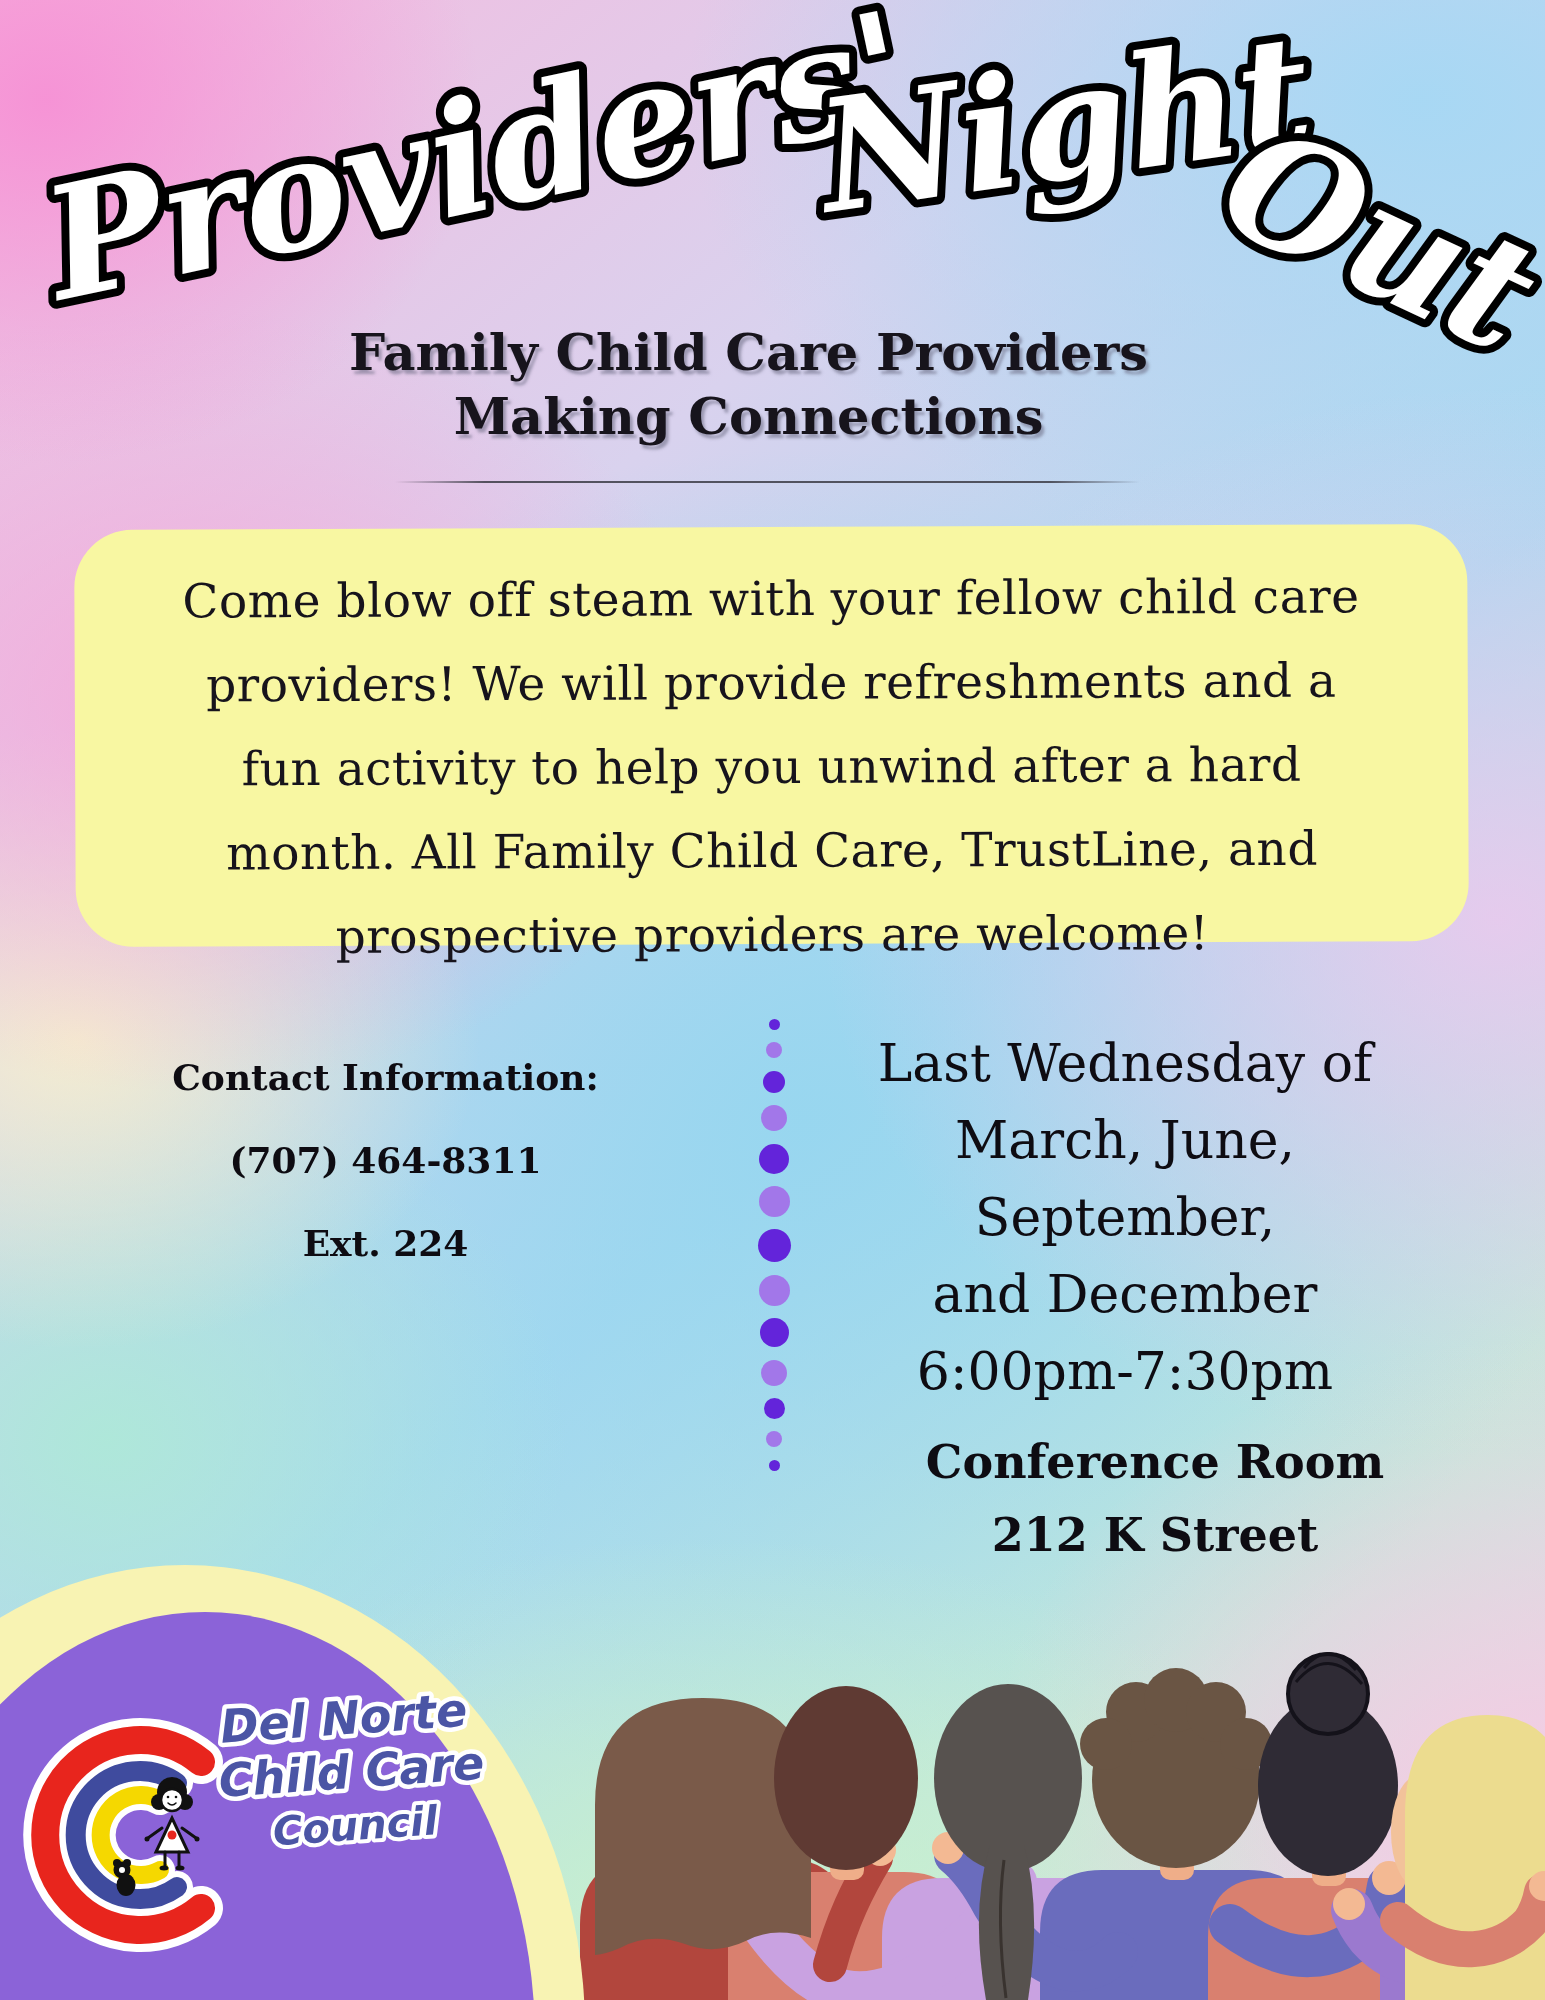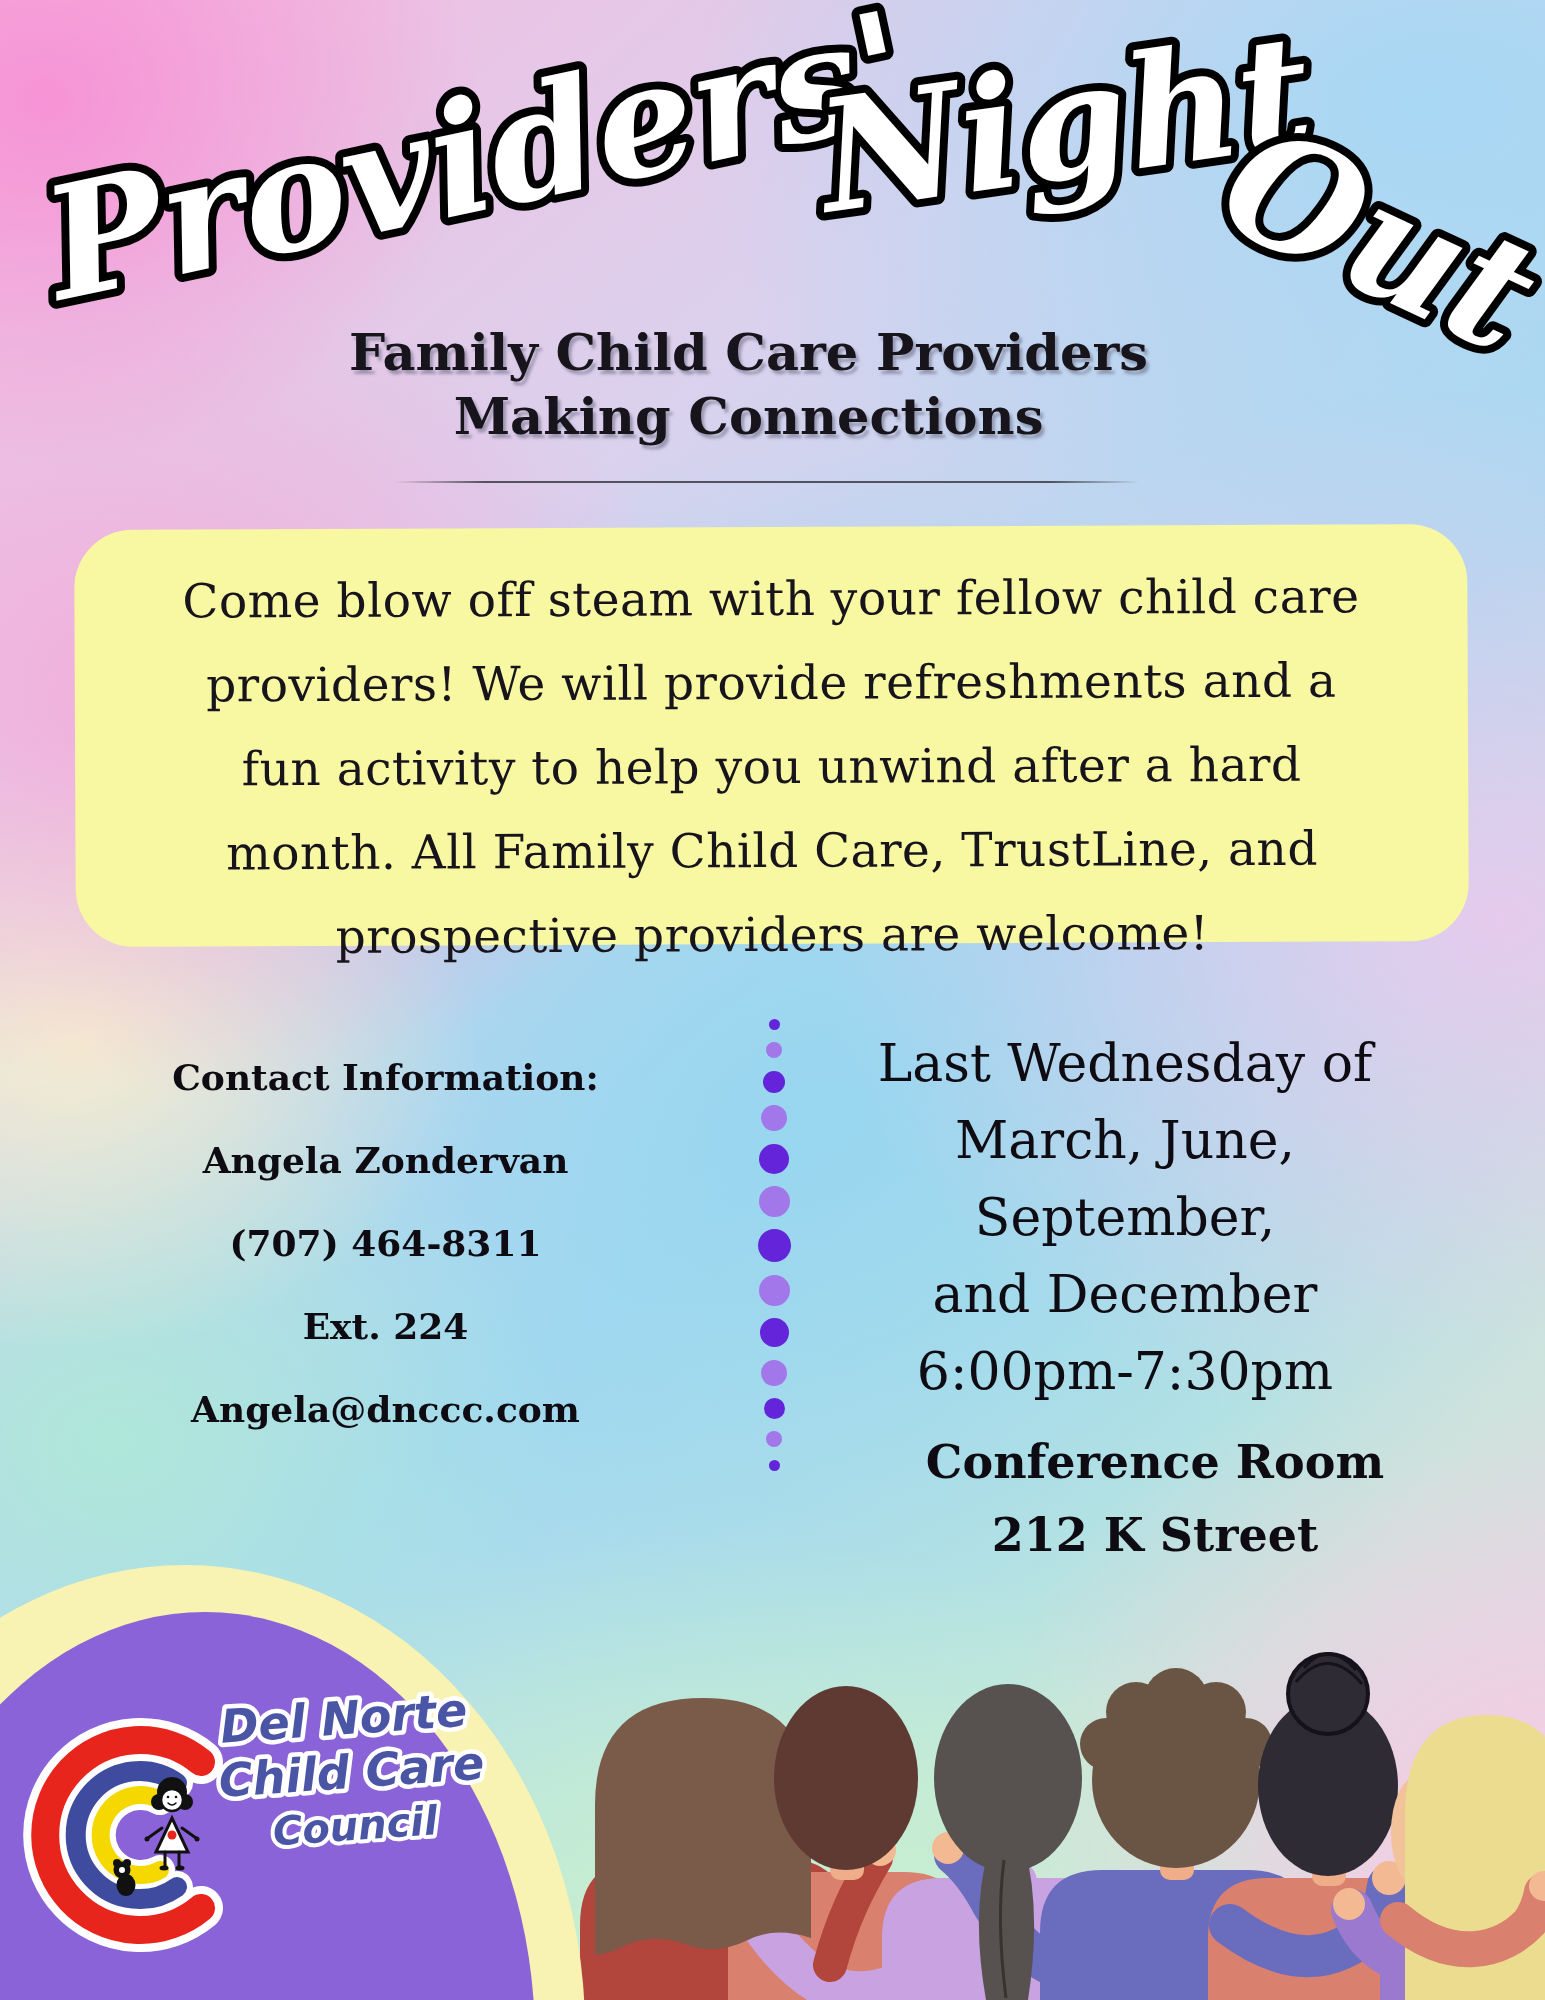"Angela Zondervan" div { html: <div>Angela Zondervan</div> -> none }
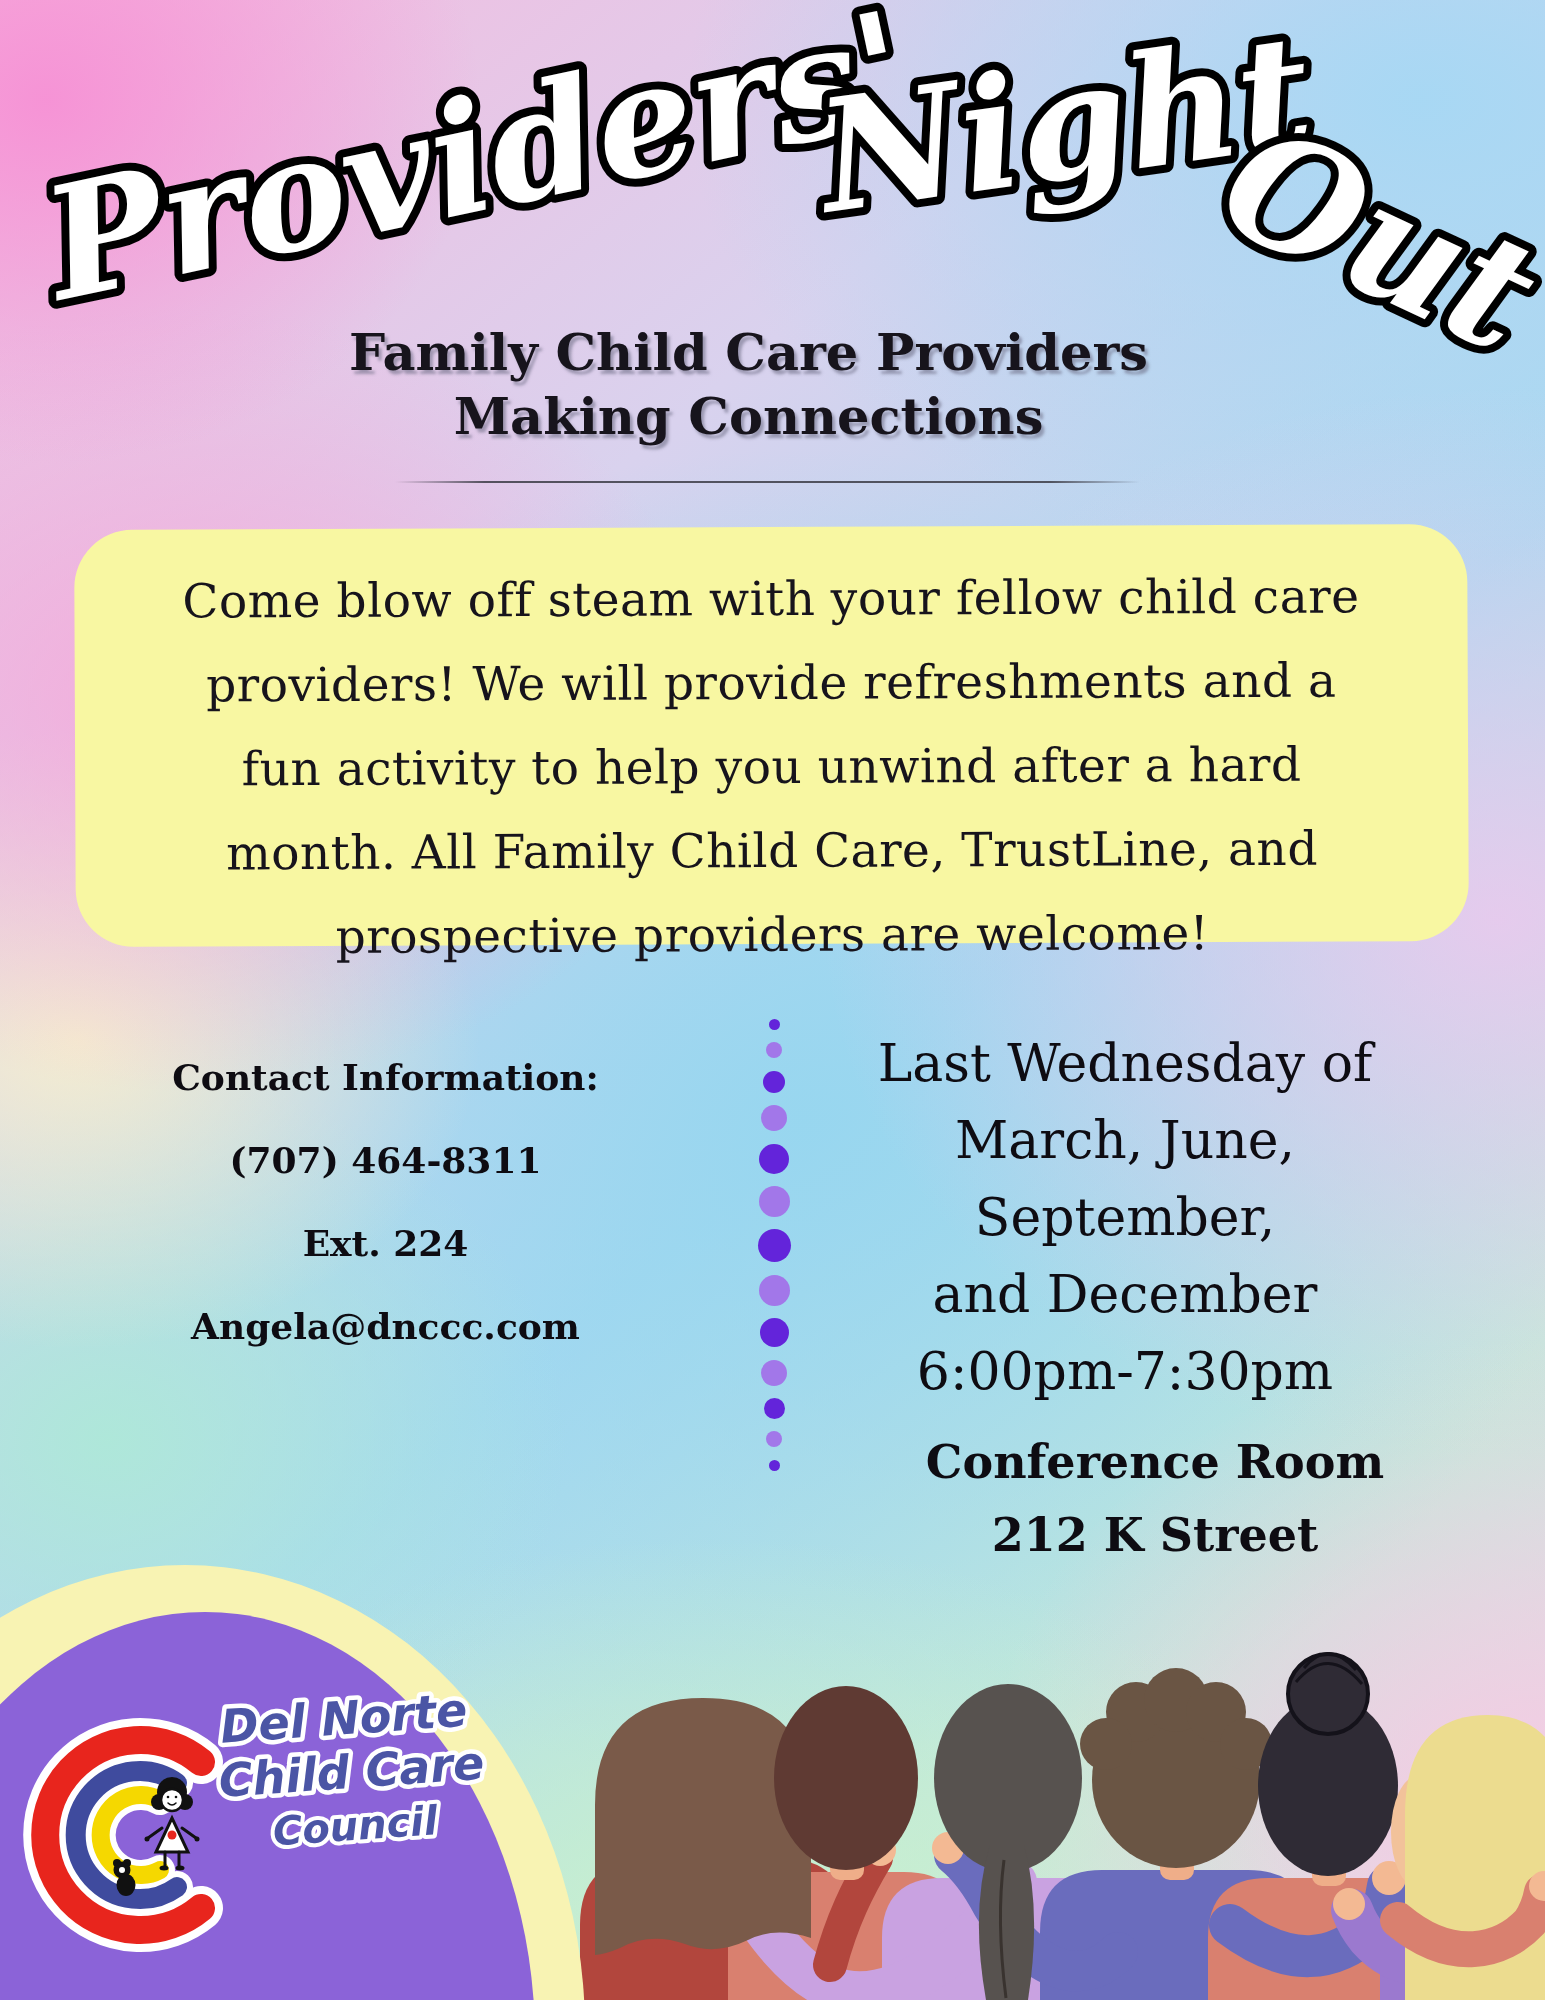"Angela@dnccc.com" div { html: <div>Angela@dnccc.com</div> -> none }
